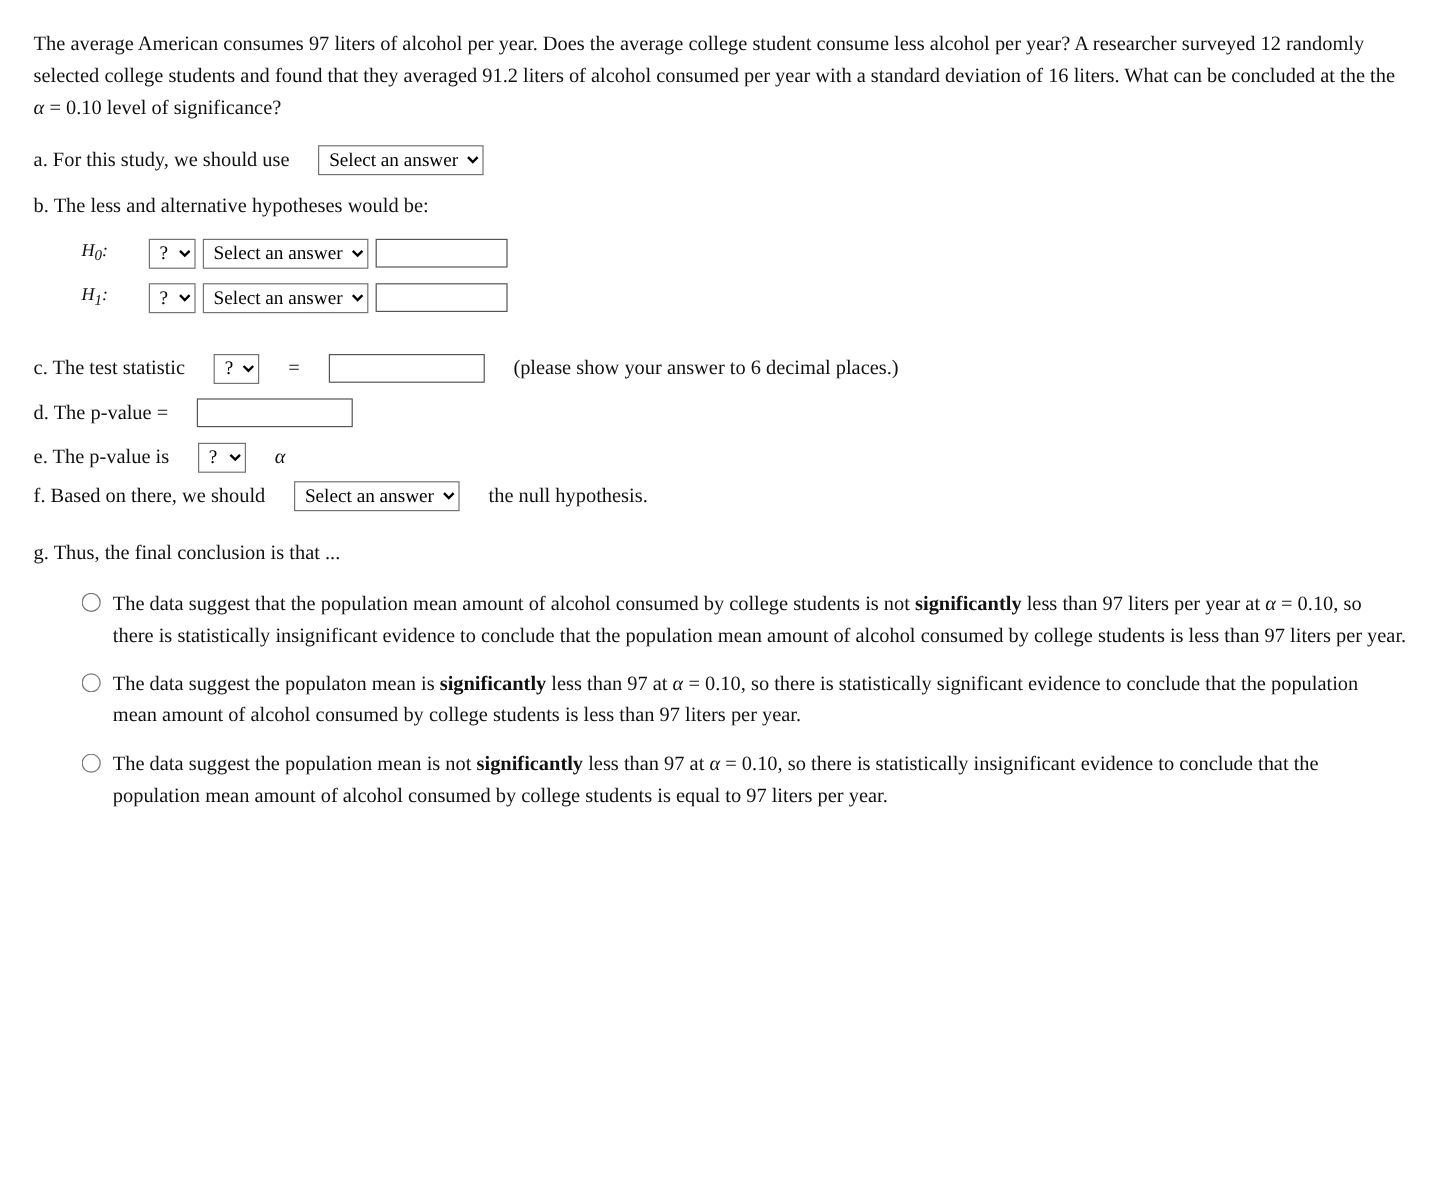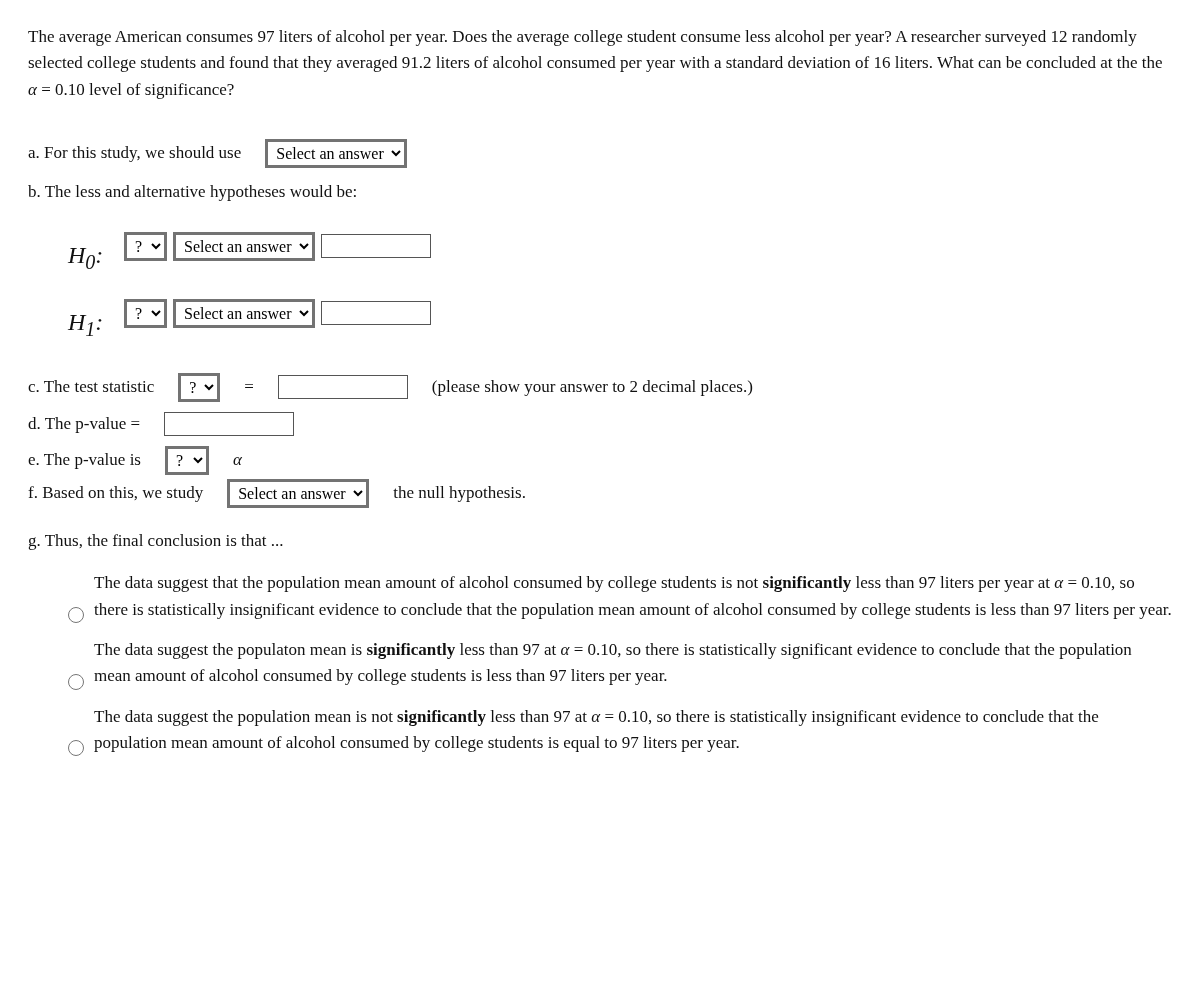"The average American consumes 97" .intro-text { margin-bottom: 36px -> 16px }
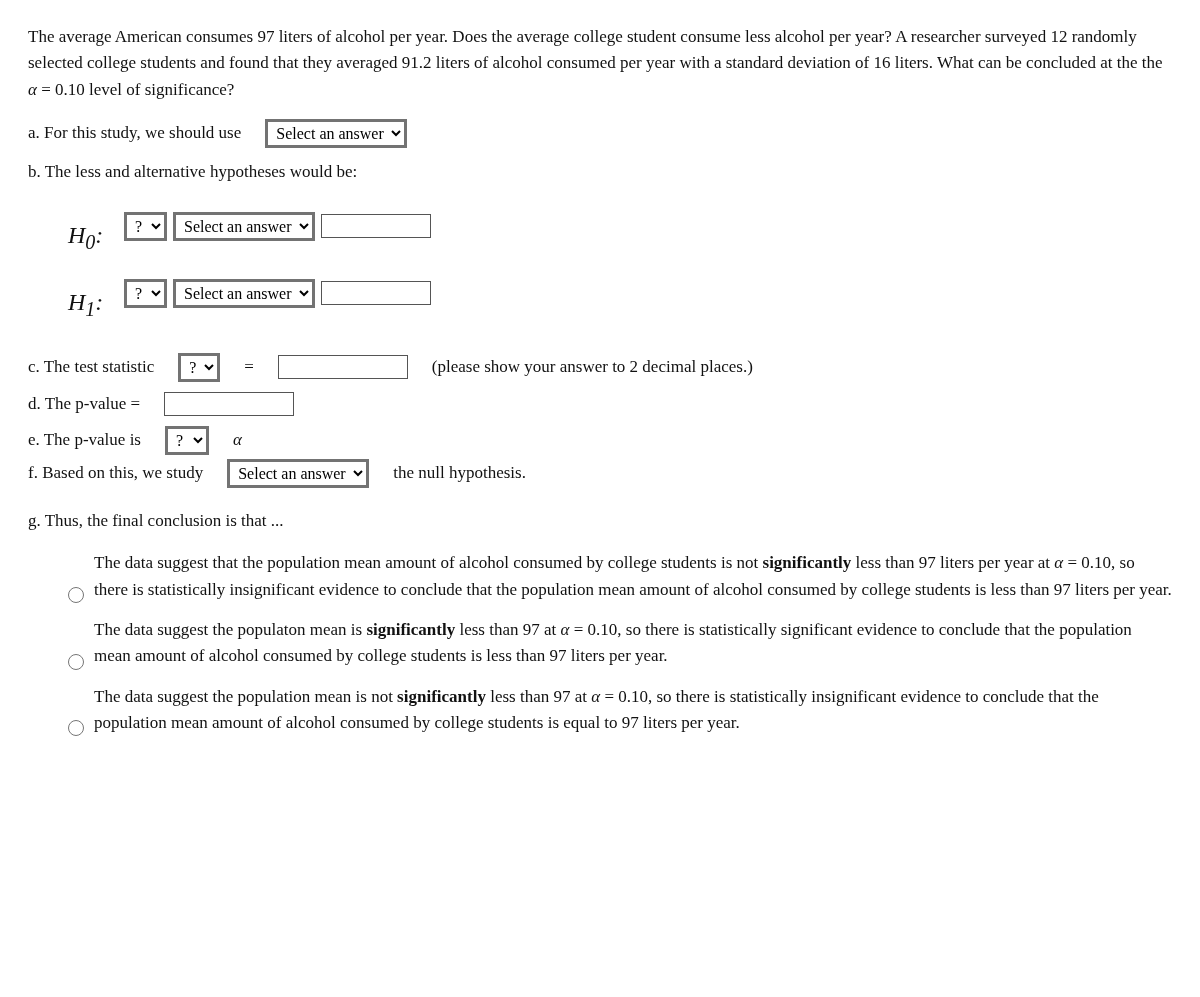"Select an answer" select { border: 3px solid #737373 -> 1px solid #737373 }
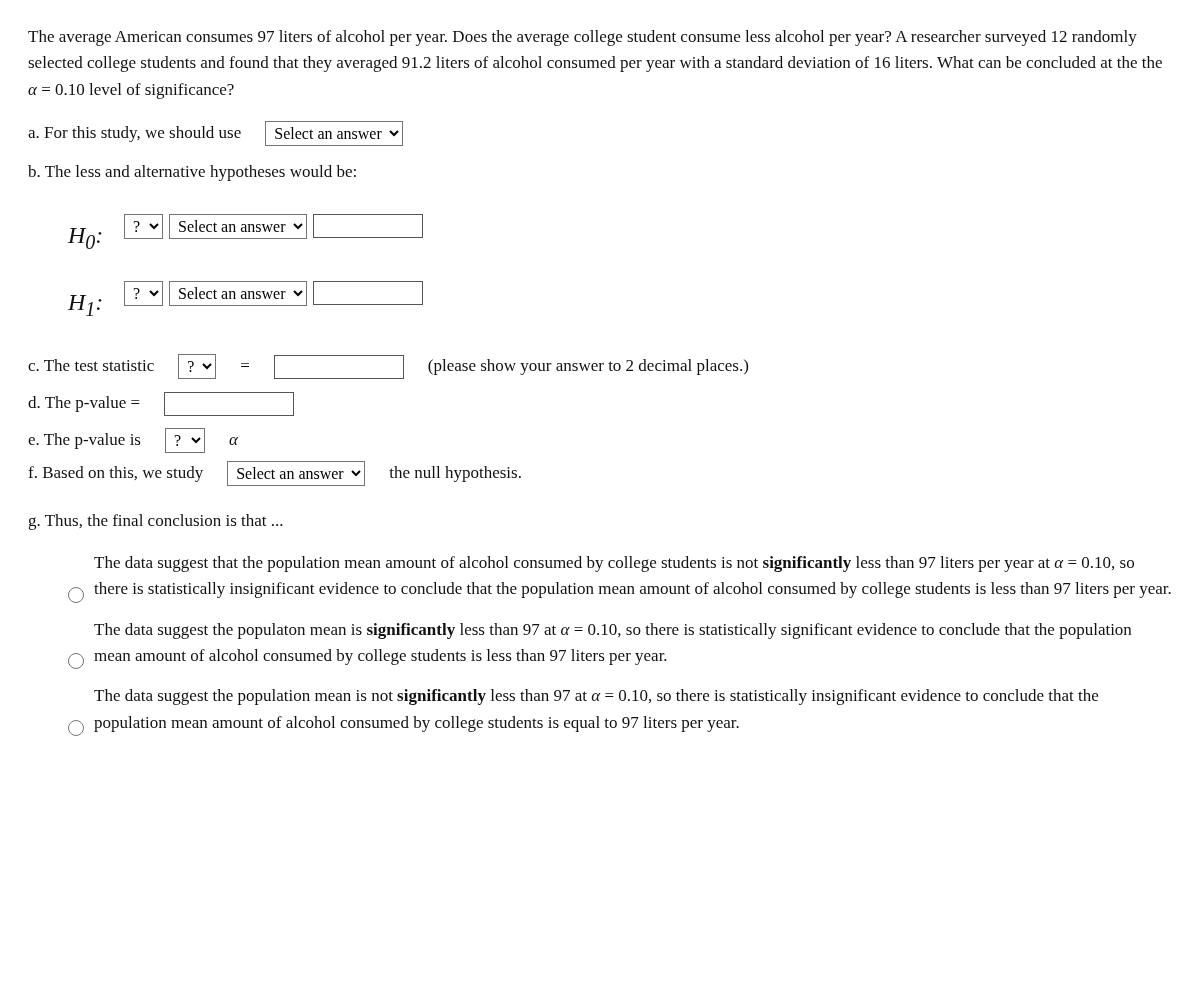"H0:" .hypothesis-label { font-size: 24px -> 15px; margin-top: 23px -> none }
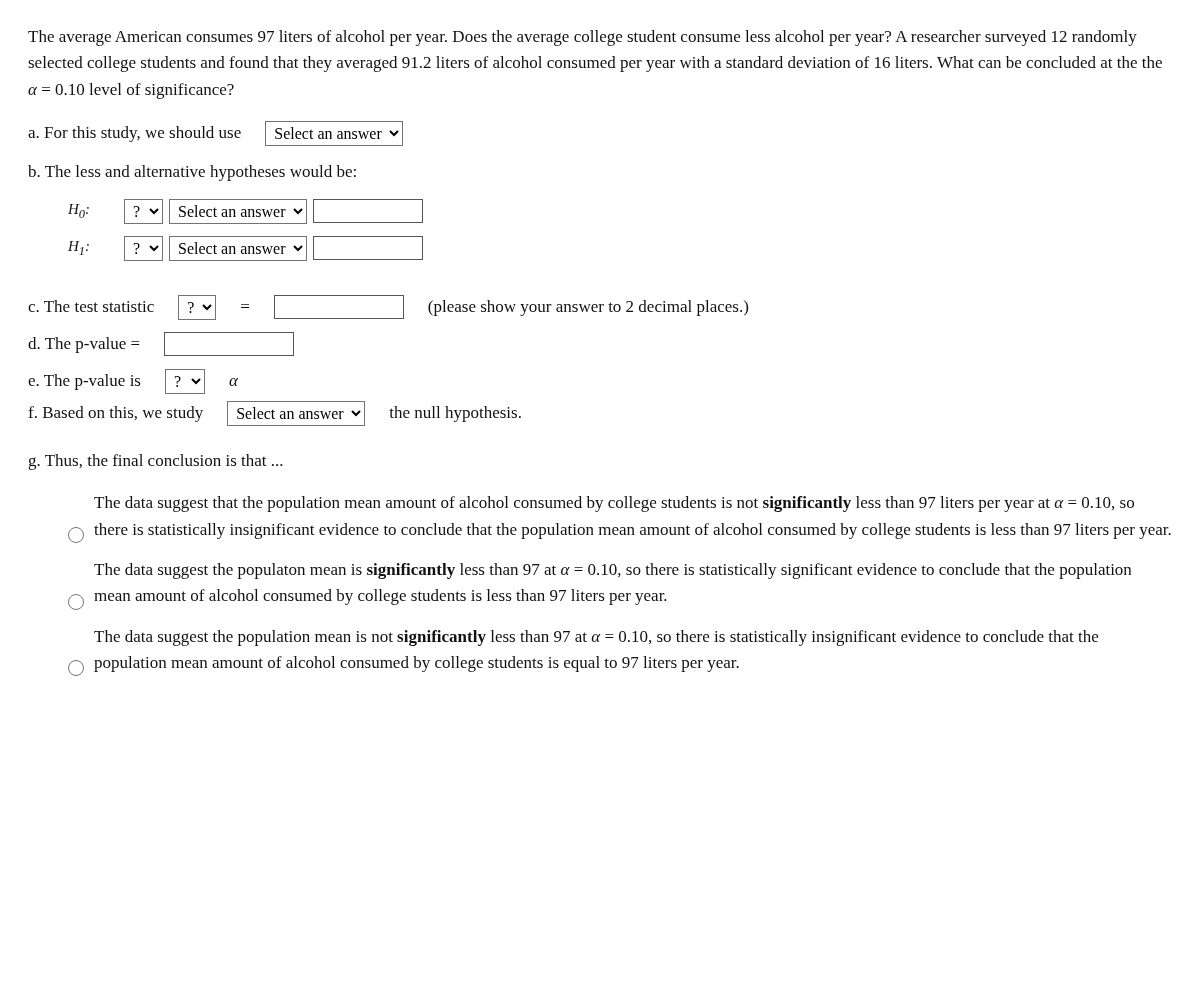"(please show your answer to" span { text: 2 -> 6 }
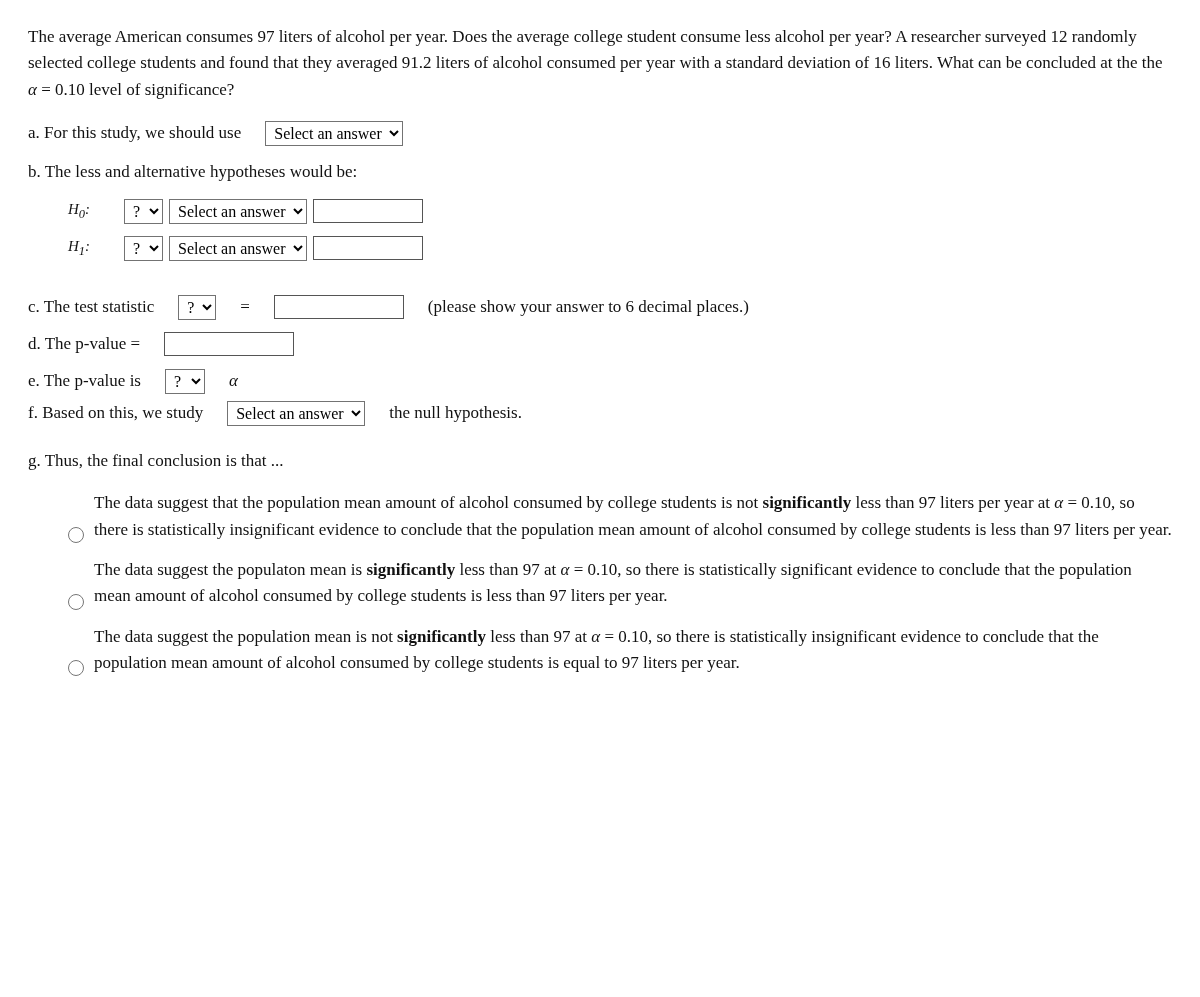"f. Based on this, we" span { text: this, we study -> there, we should }
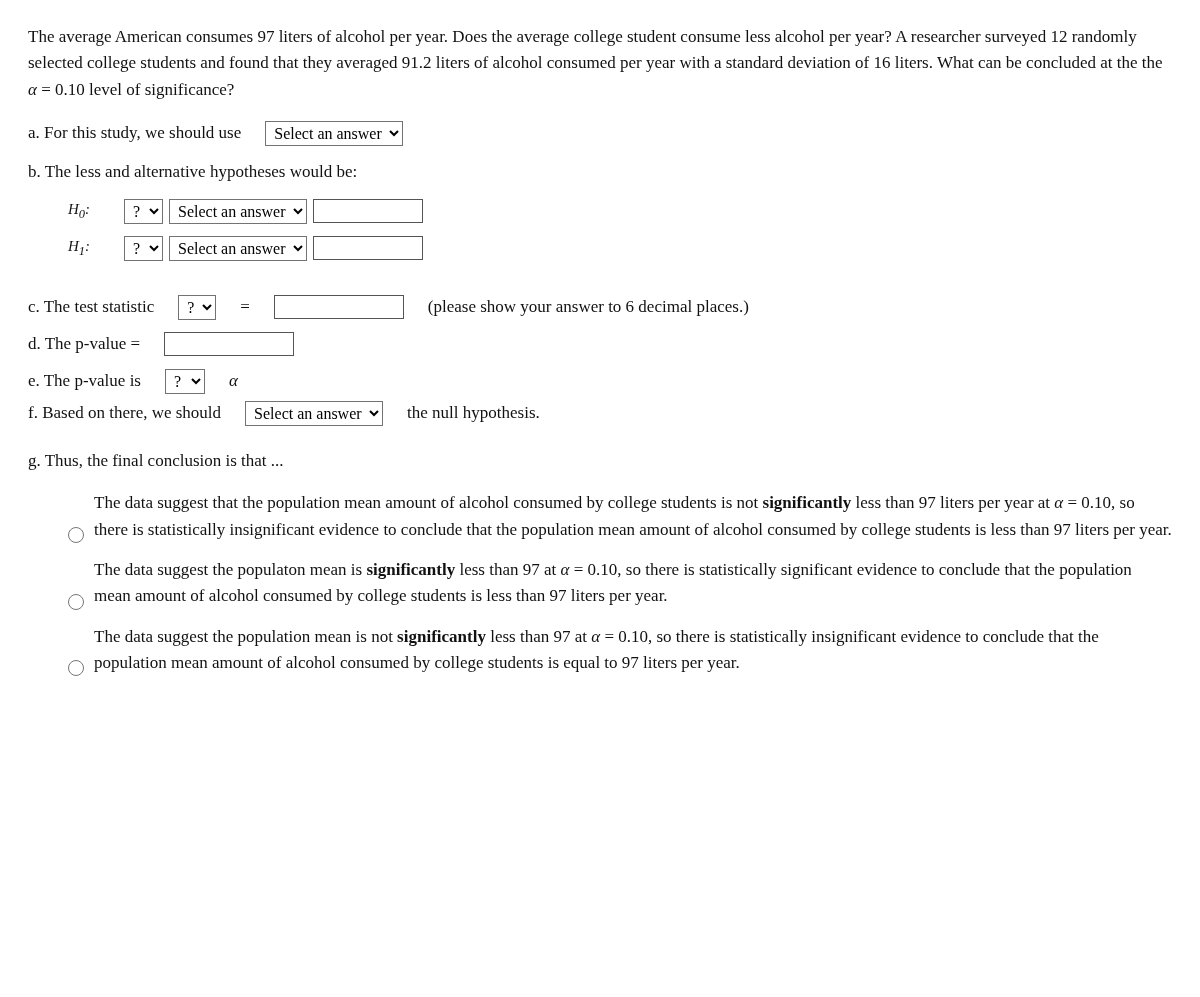"The data suggest that the" .radio-option { align-items: flex-end -> flex-start }
